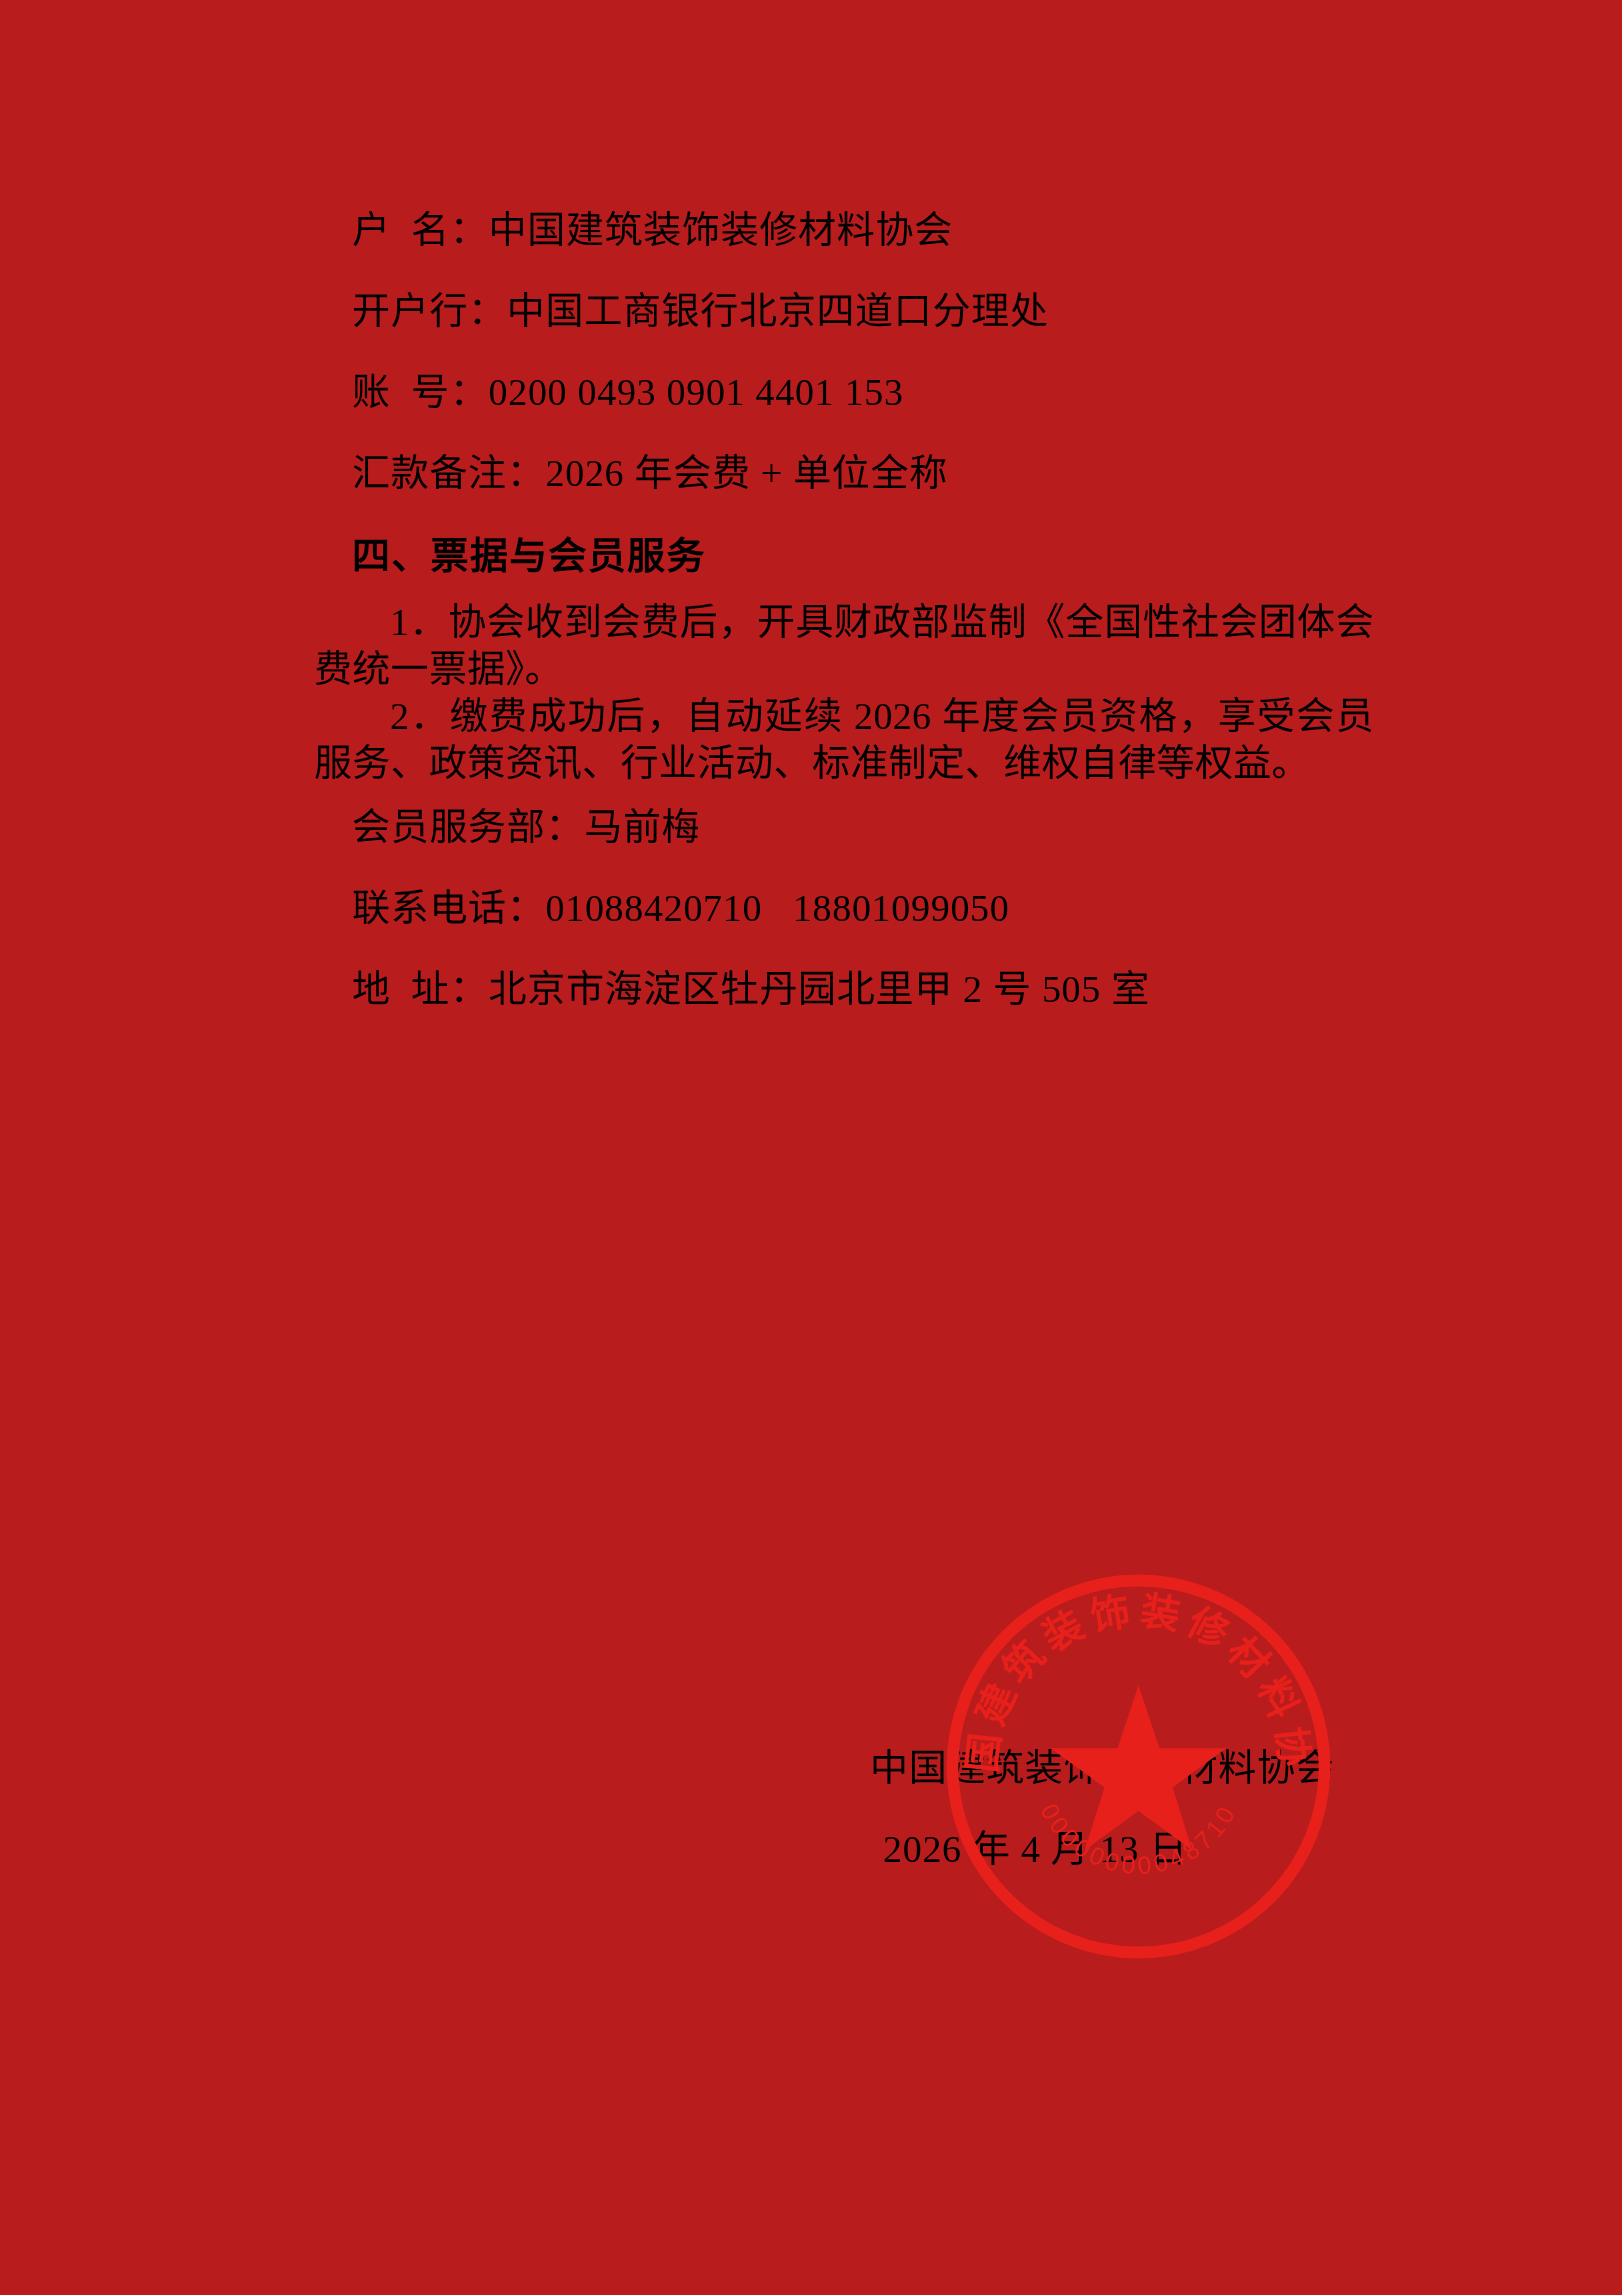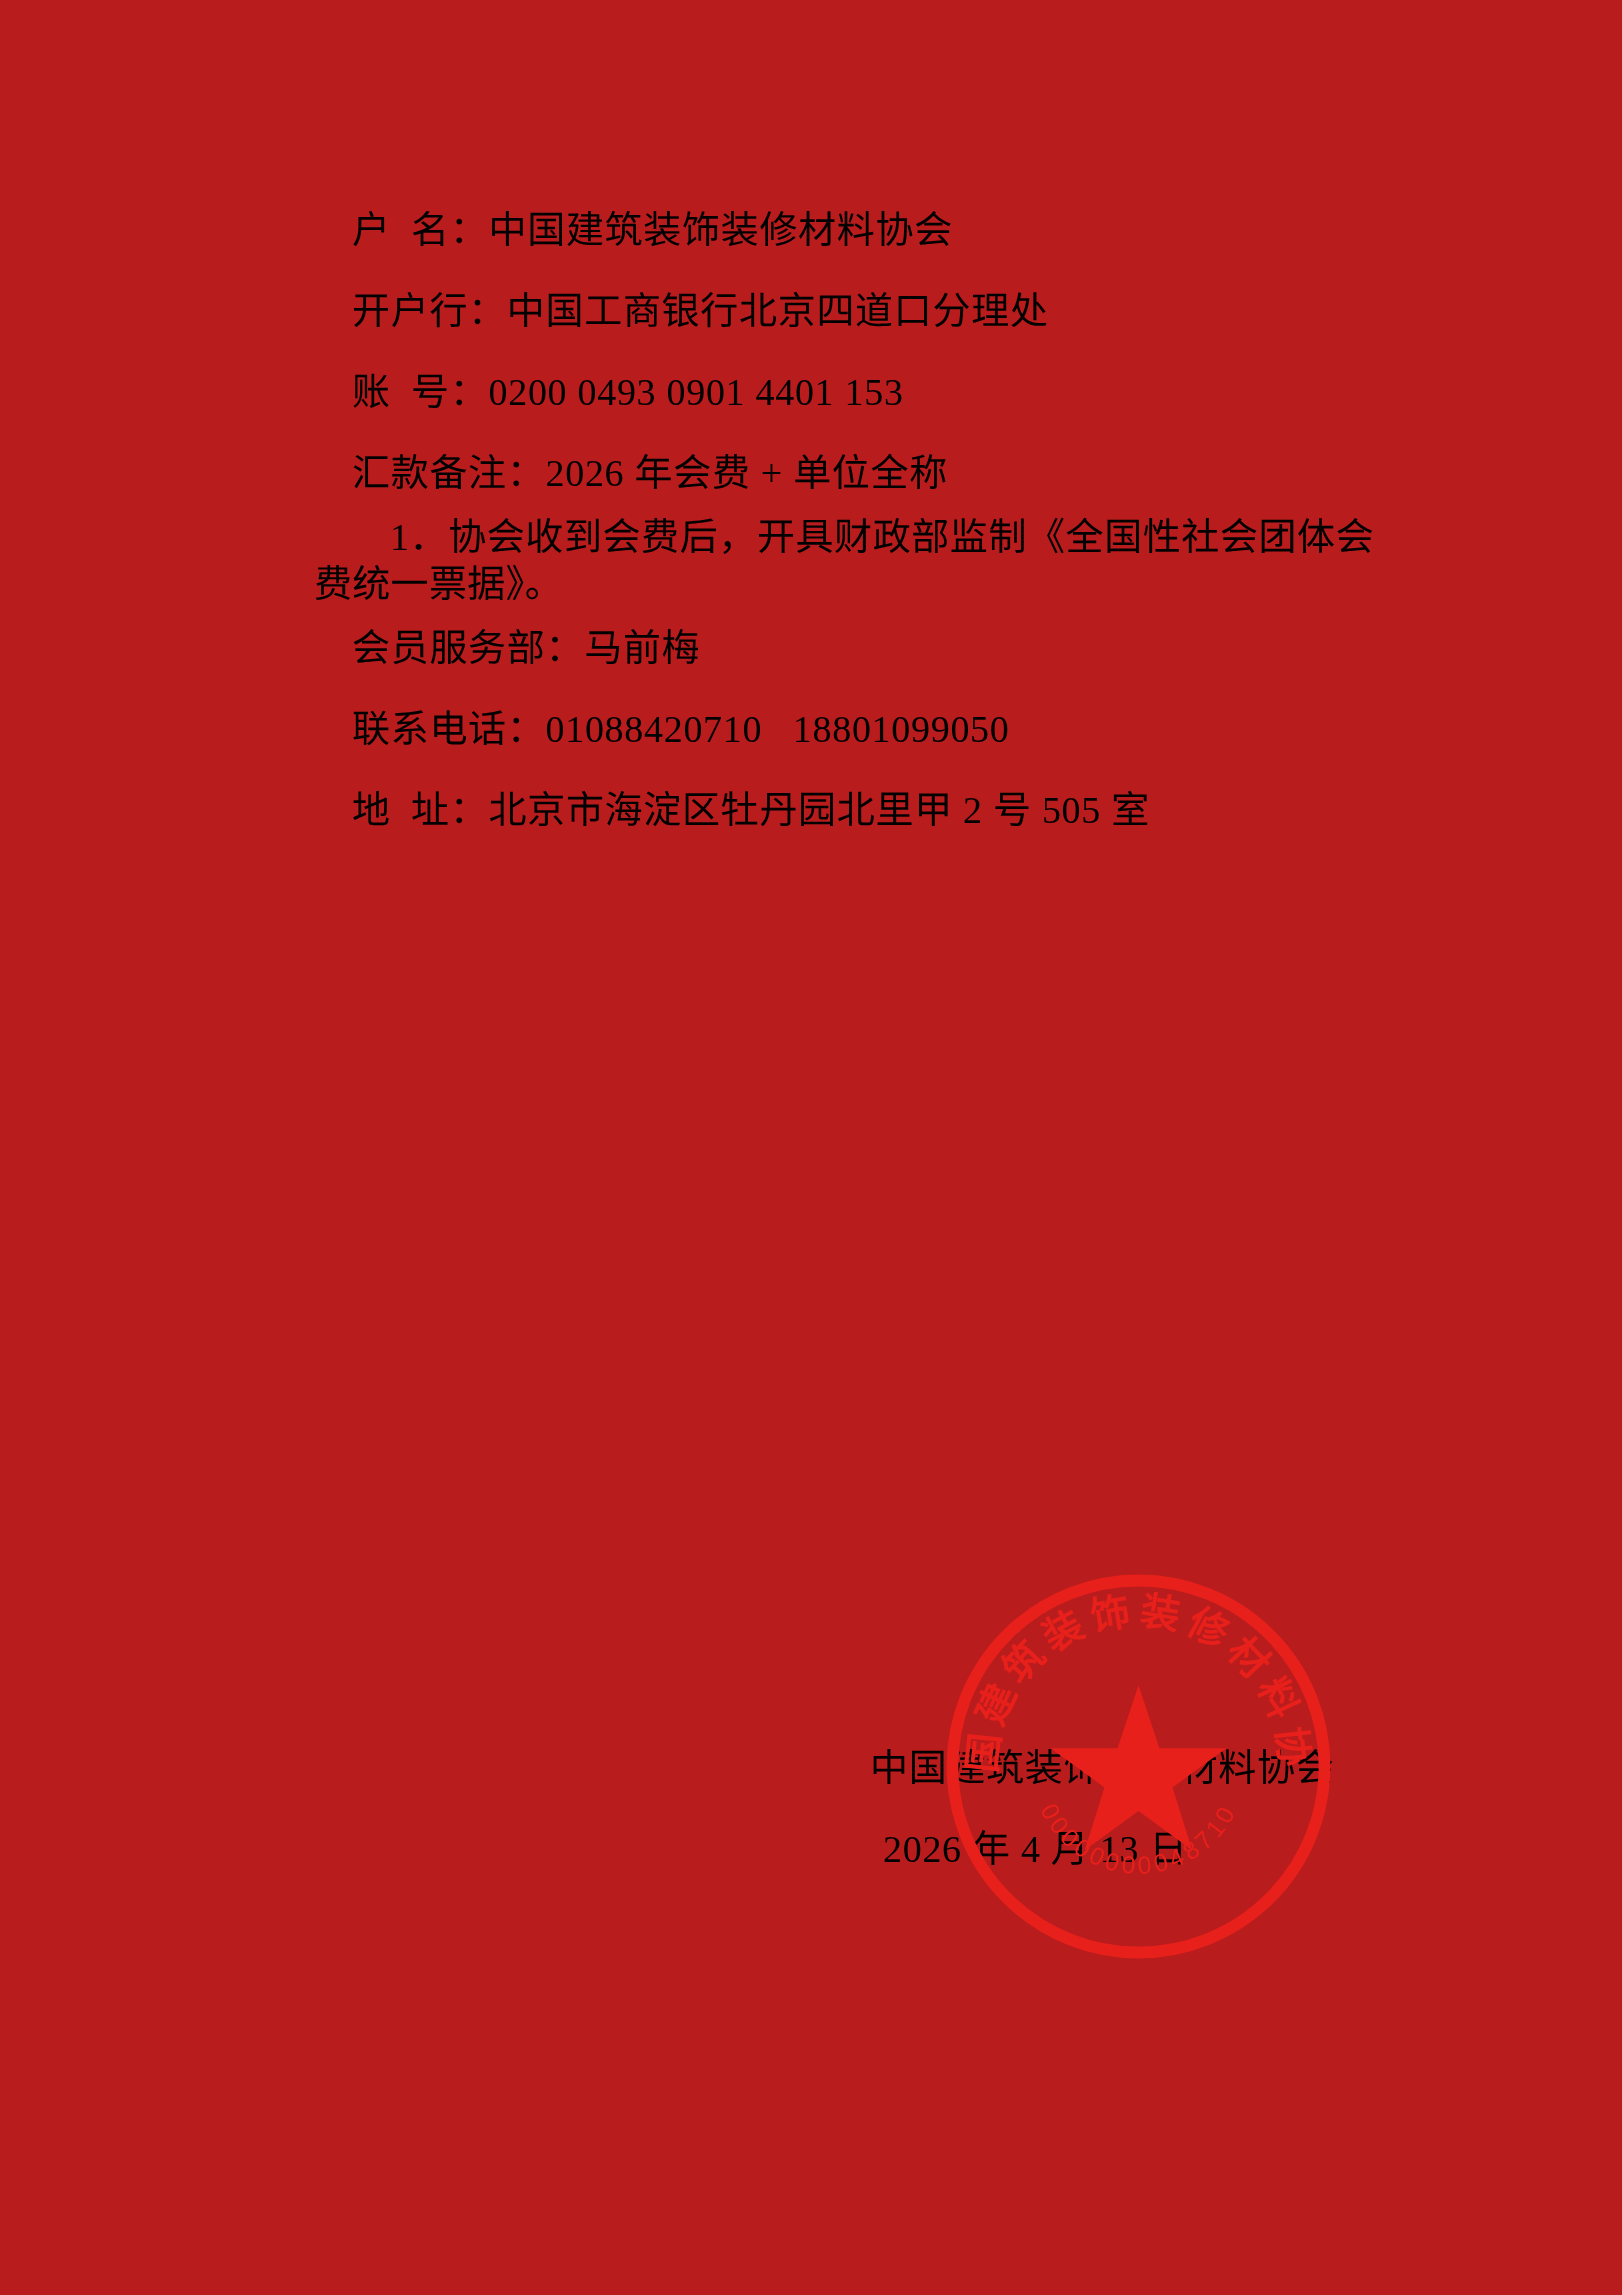"四、票据与会员服务" div.heading { html: none -> <div>四、票据与会员服务</div> }
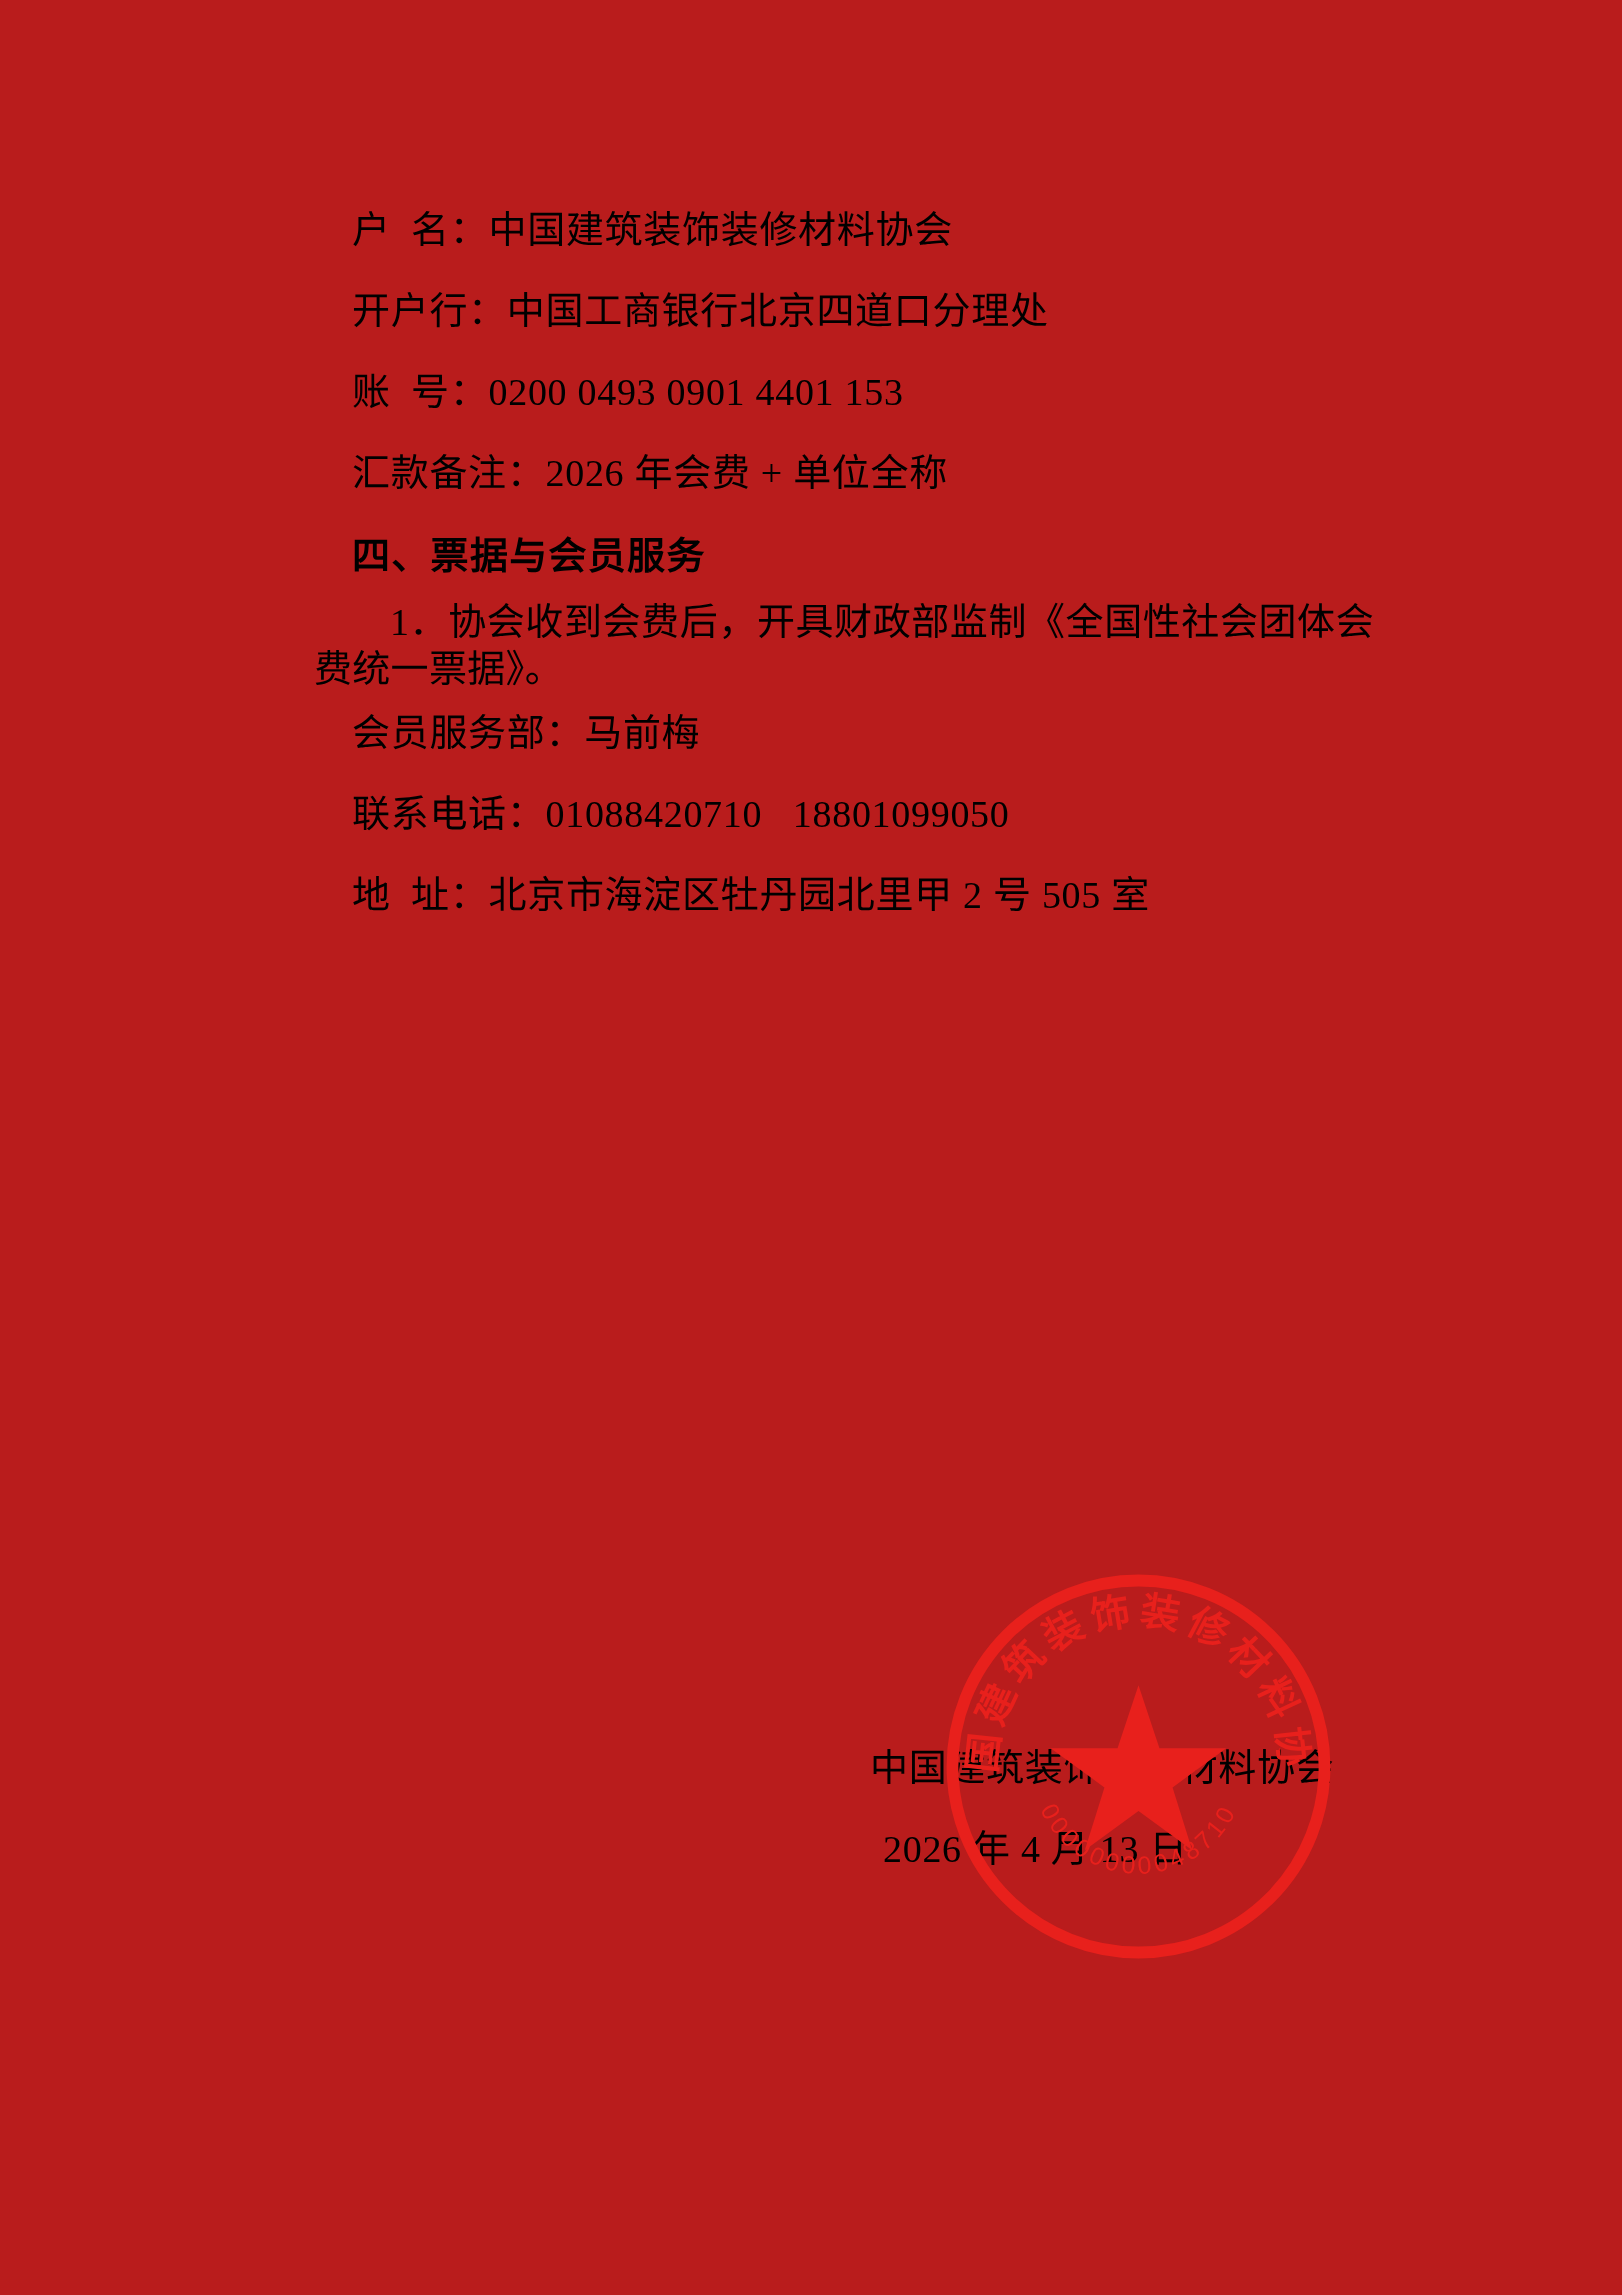"2．缴费成功后，自动延续 2026" div.para { html: none -> <div><span></span><span>2．缴费成功后，自动延续 2026 年度会员资格，享受会员服务、政策资讯、行业活动、标准制定、维权自律等权益。</span></div> }
